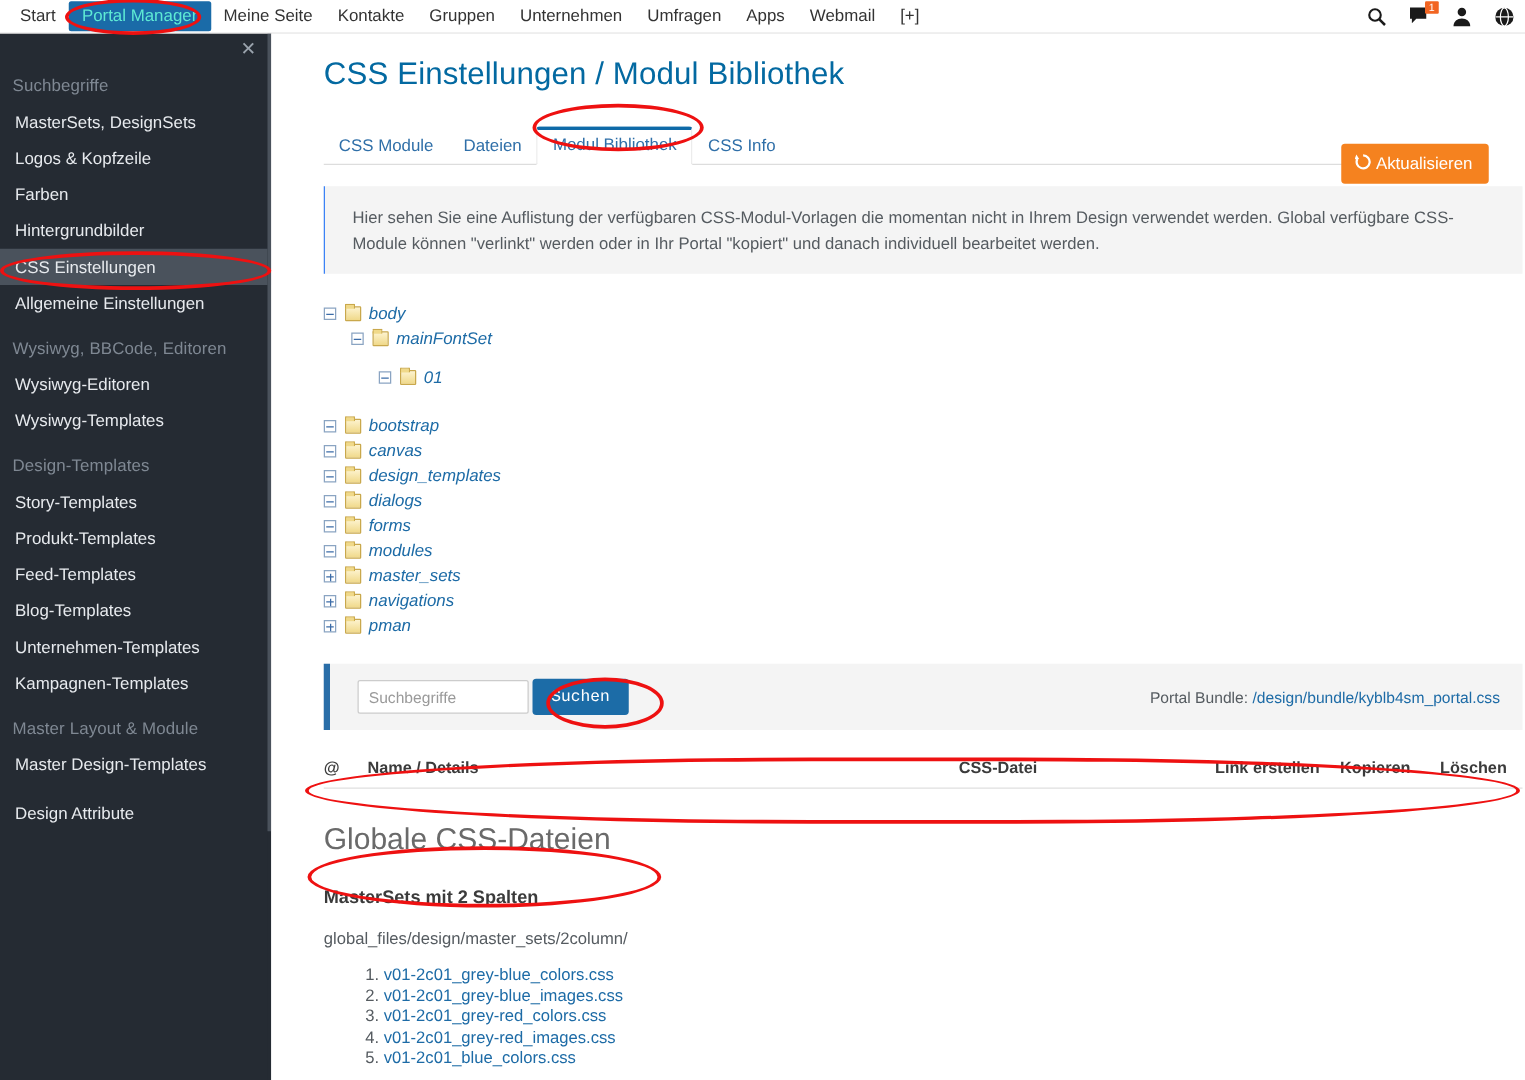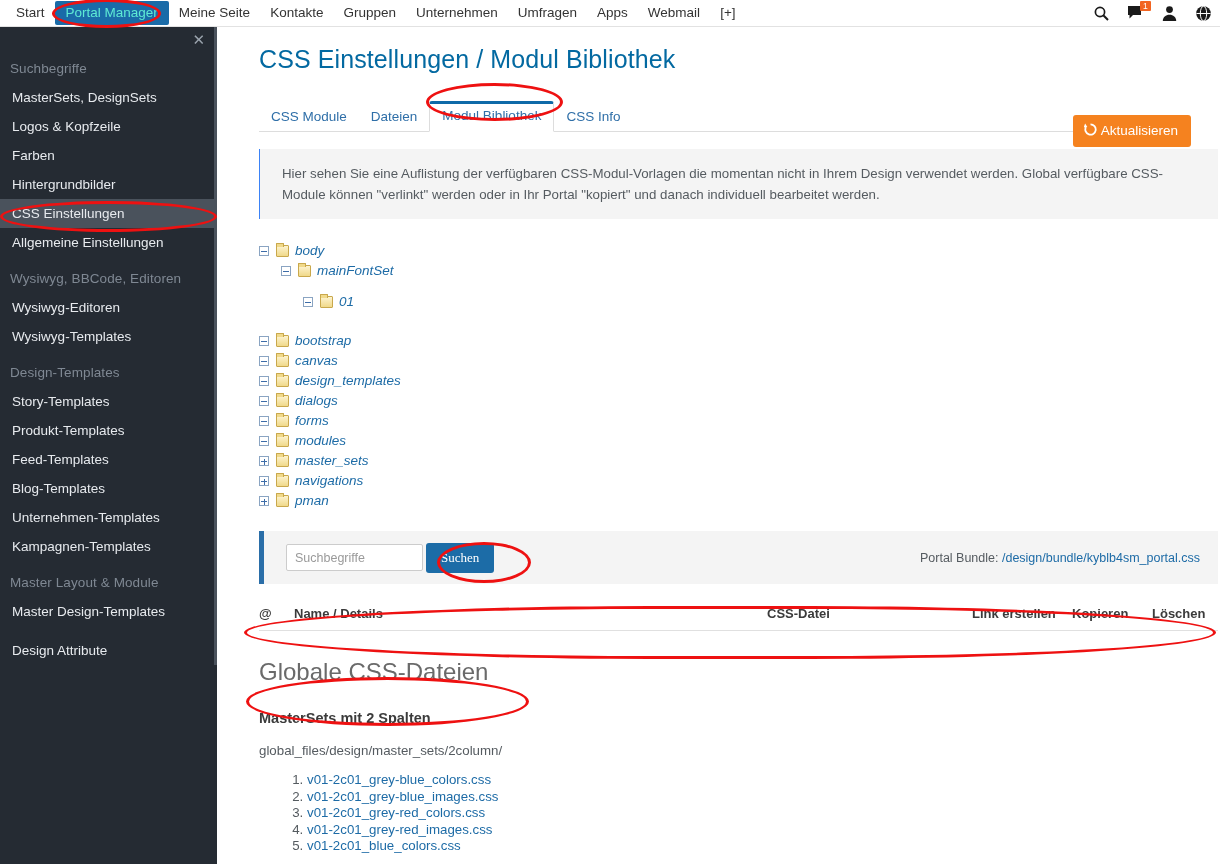"Suchen" .btn-search { font-family: Liberation Serif, serif -> Liberation Mono, monospace }
